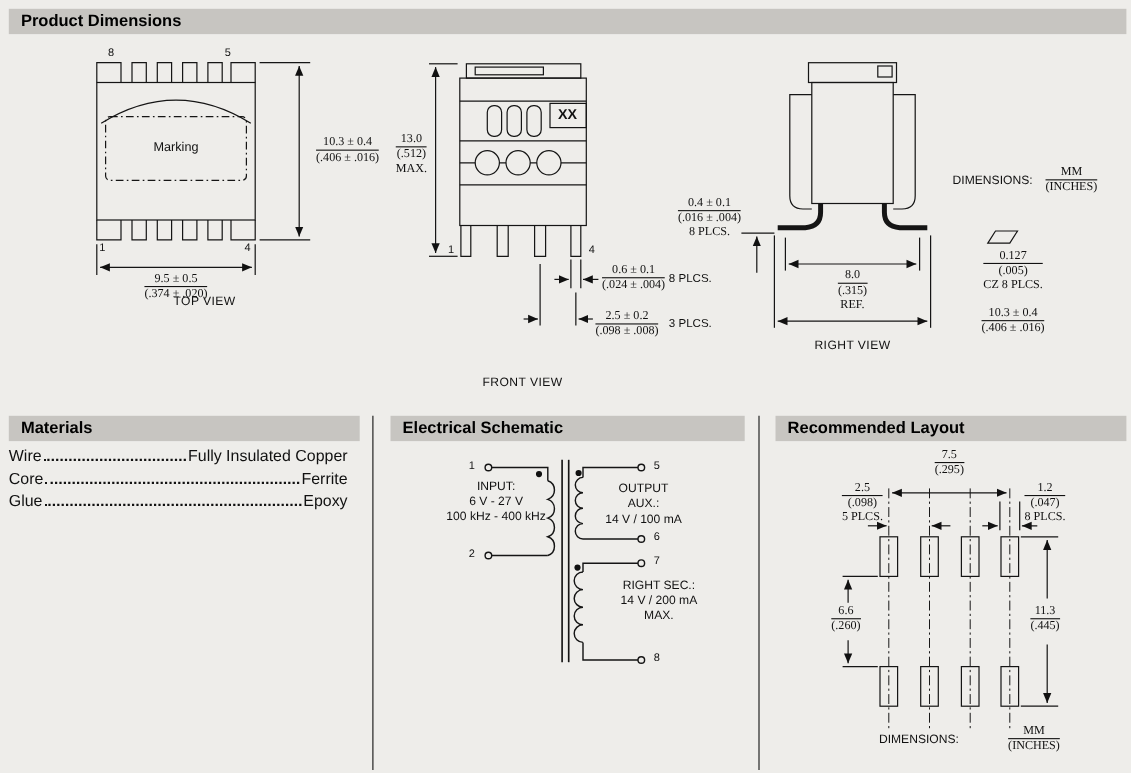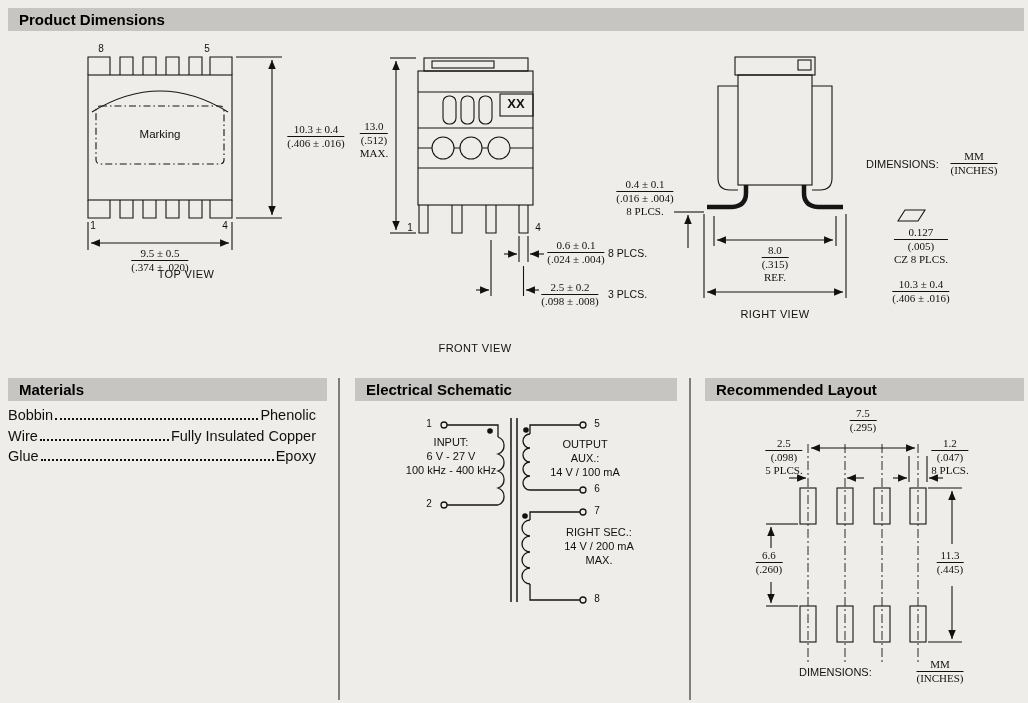"Bobbin" div.mat-row { html: <div> <span>Bobbin</span> <span></span> <span>Phenolic</span> </div> -> none }
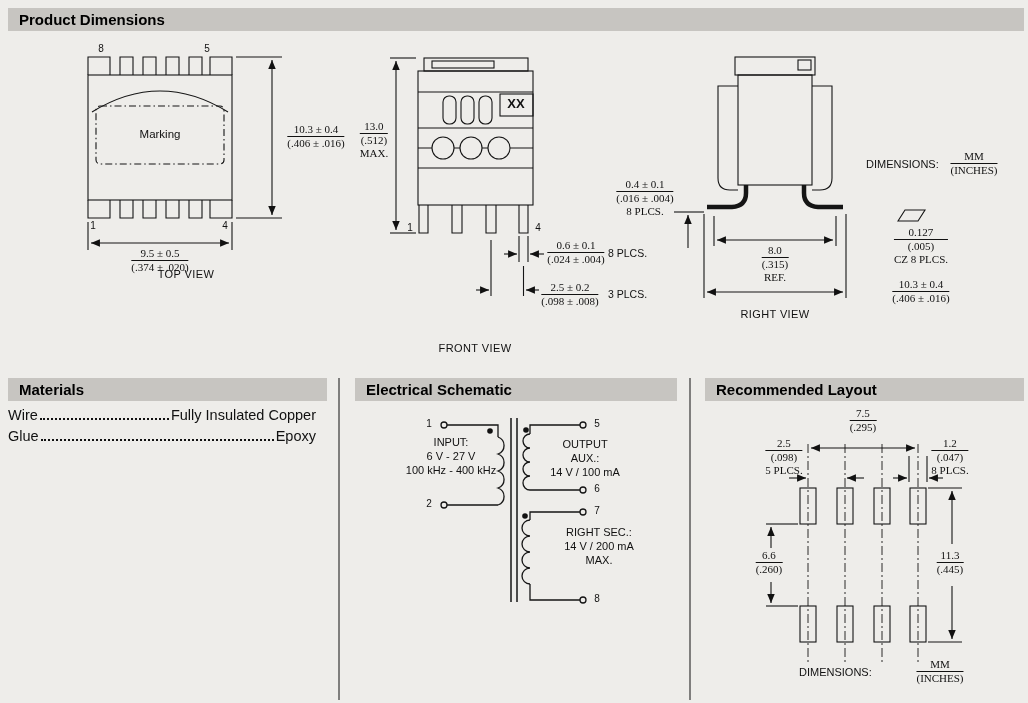"Core" div.mat-row { html: none -> <div> <span>Core</span> <span></span> <span>Ferrite</span> </div> }
